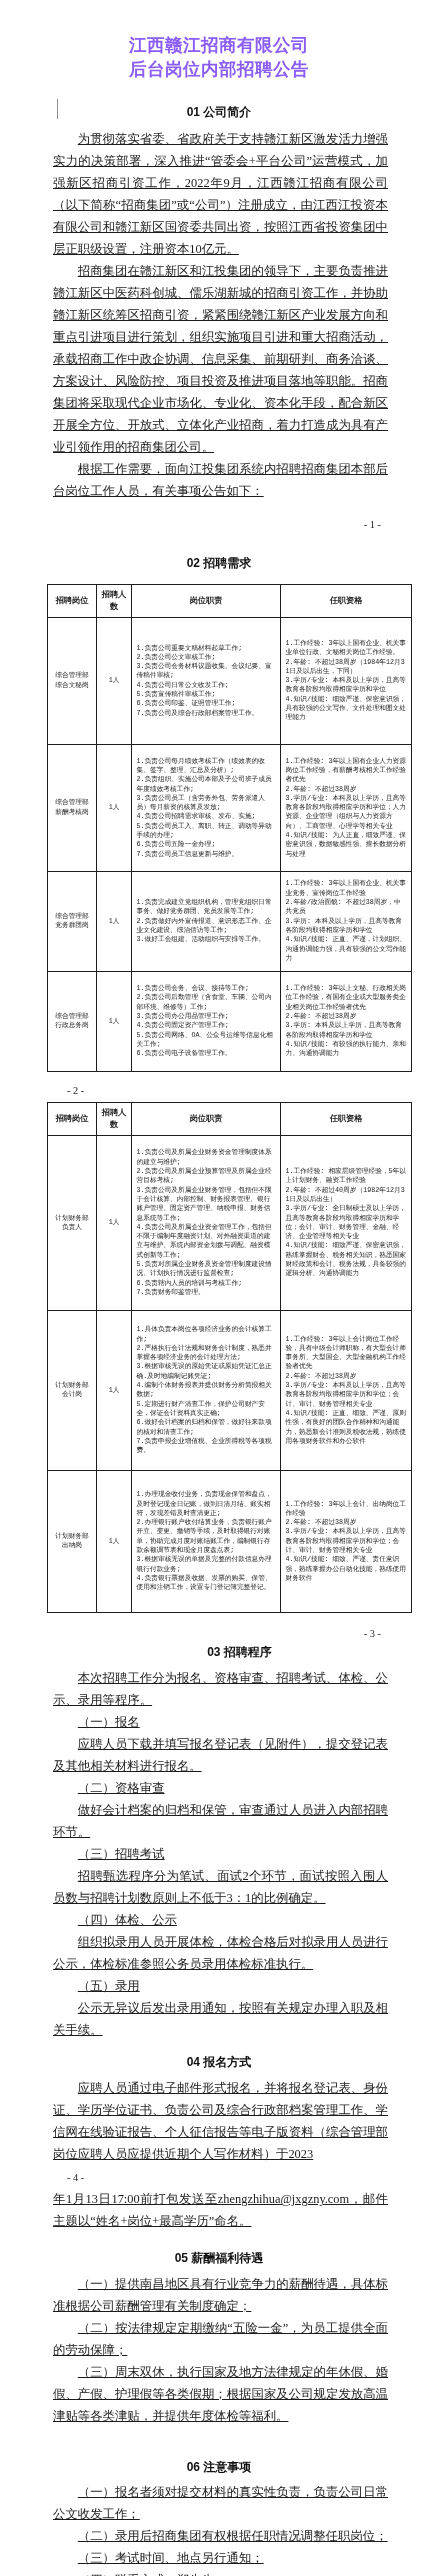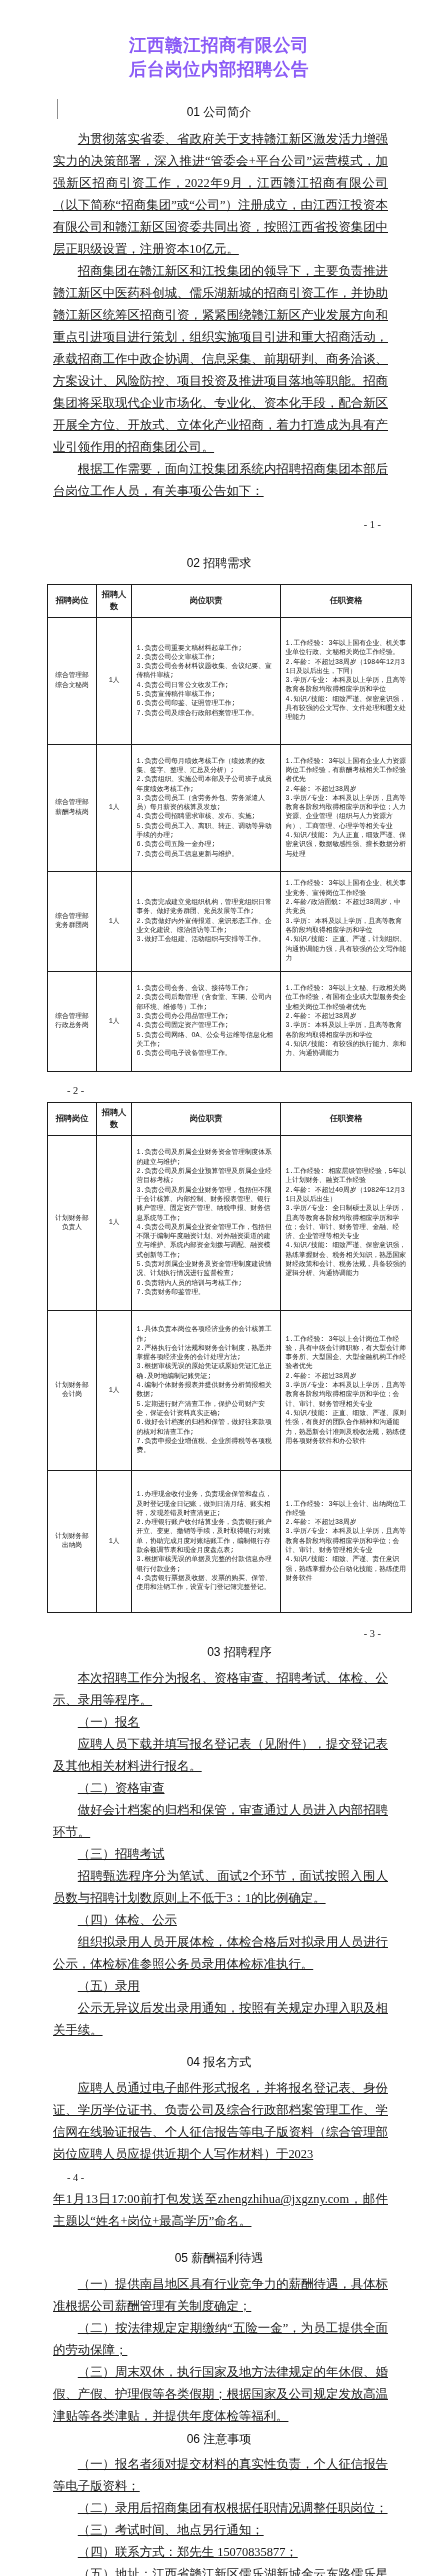"01 公司简介" .sec-heading { font-weight: normal -> bold }
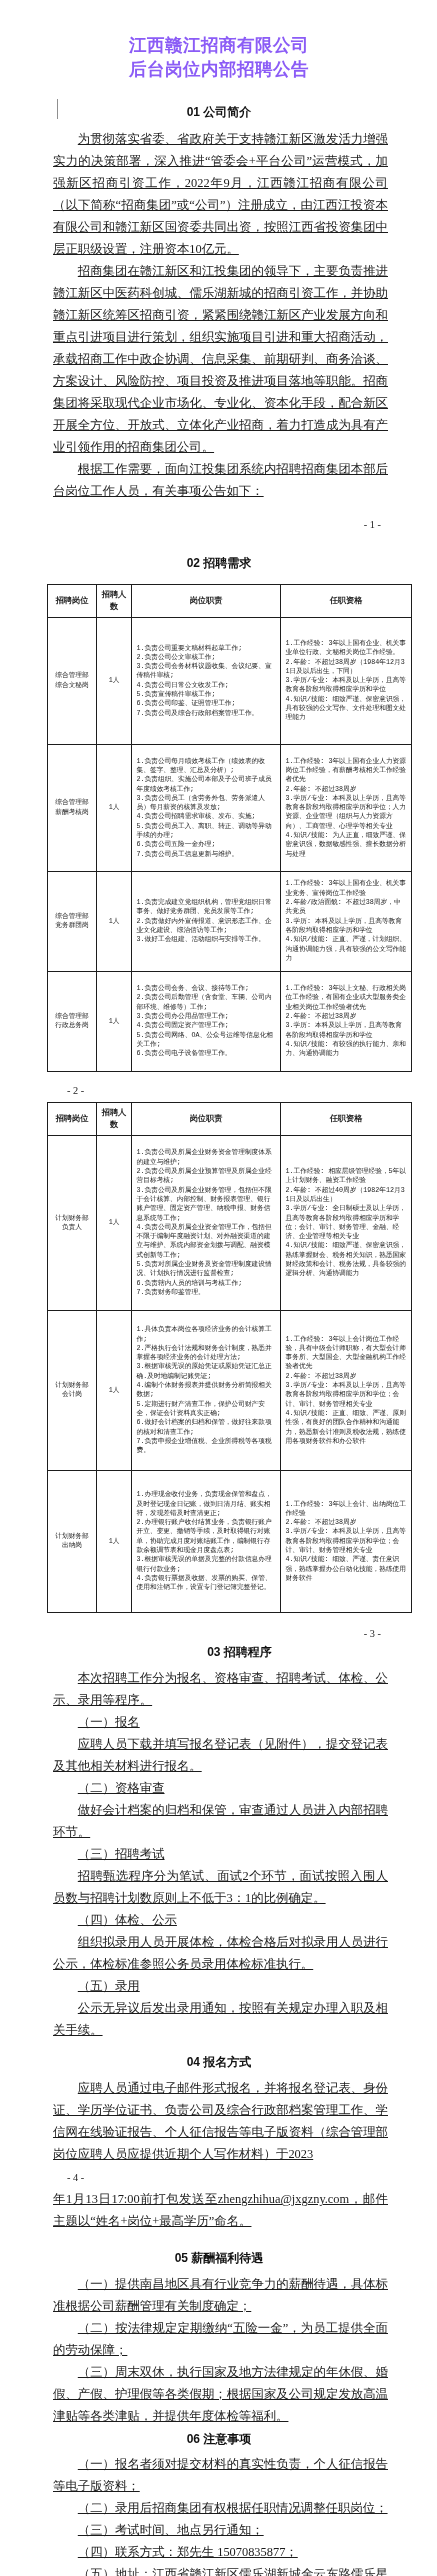"06 注意事项" div.sec-heading { margin-top: 5px -> 33px }
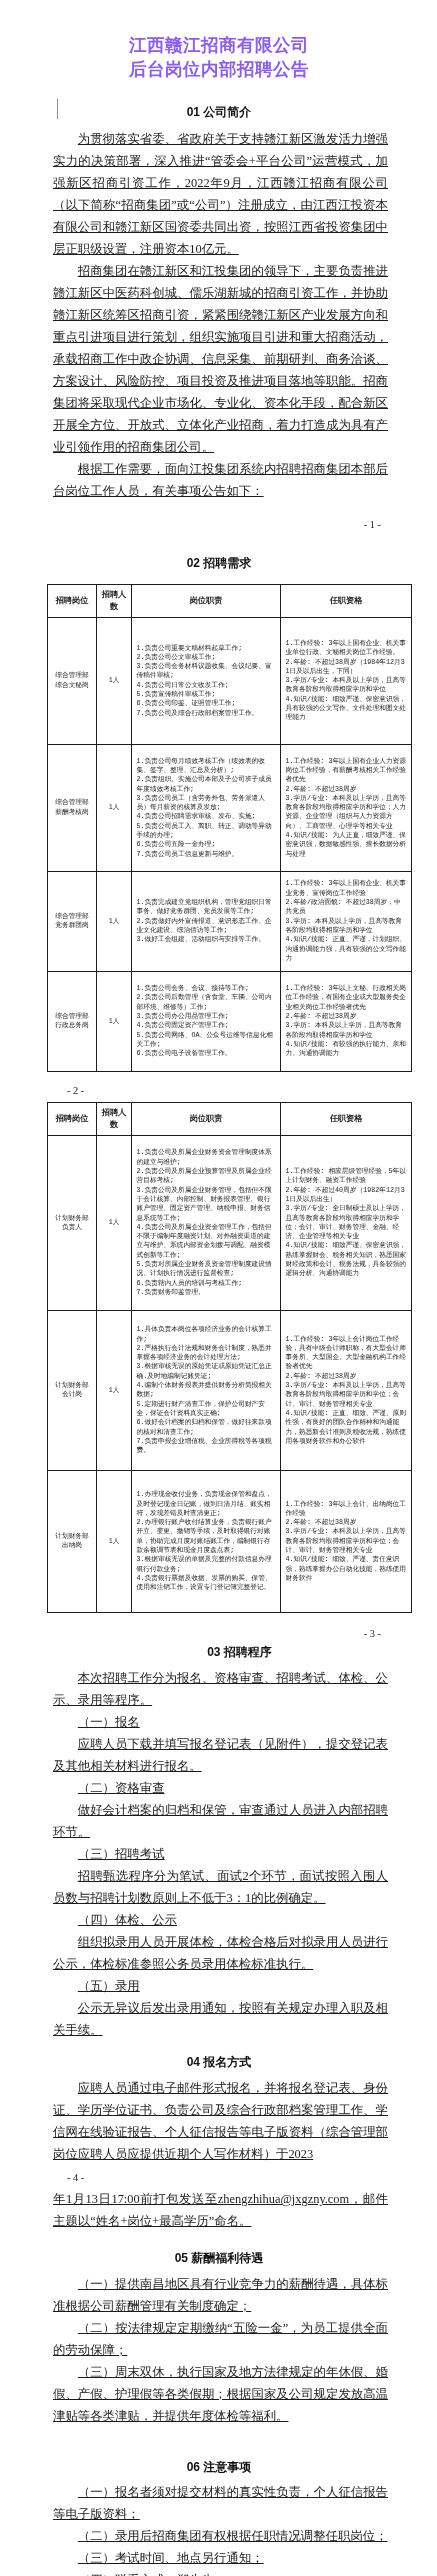"（一）报名者须对提交材料的真实性负责，个人征信报告等电子版资料；" div.para { text: 个人征信报告等电子版资料 -> 负责公司日常公文收发工作 }
